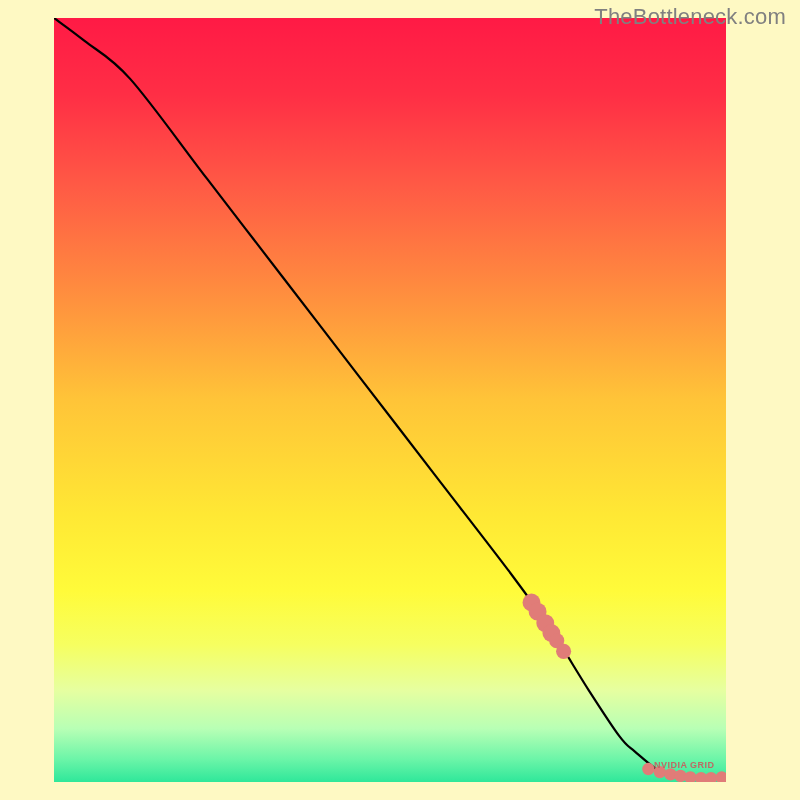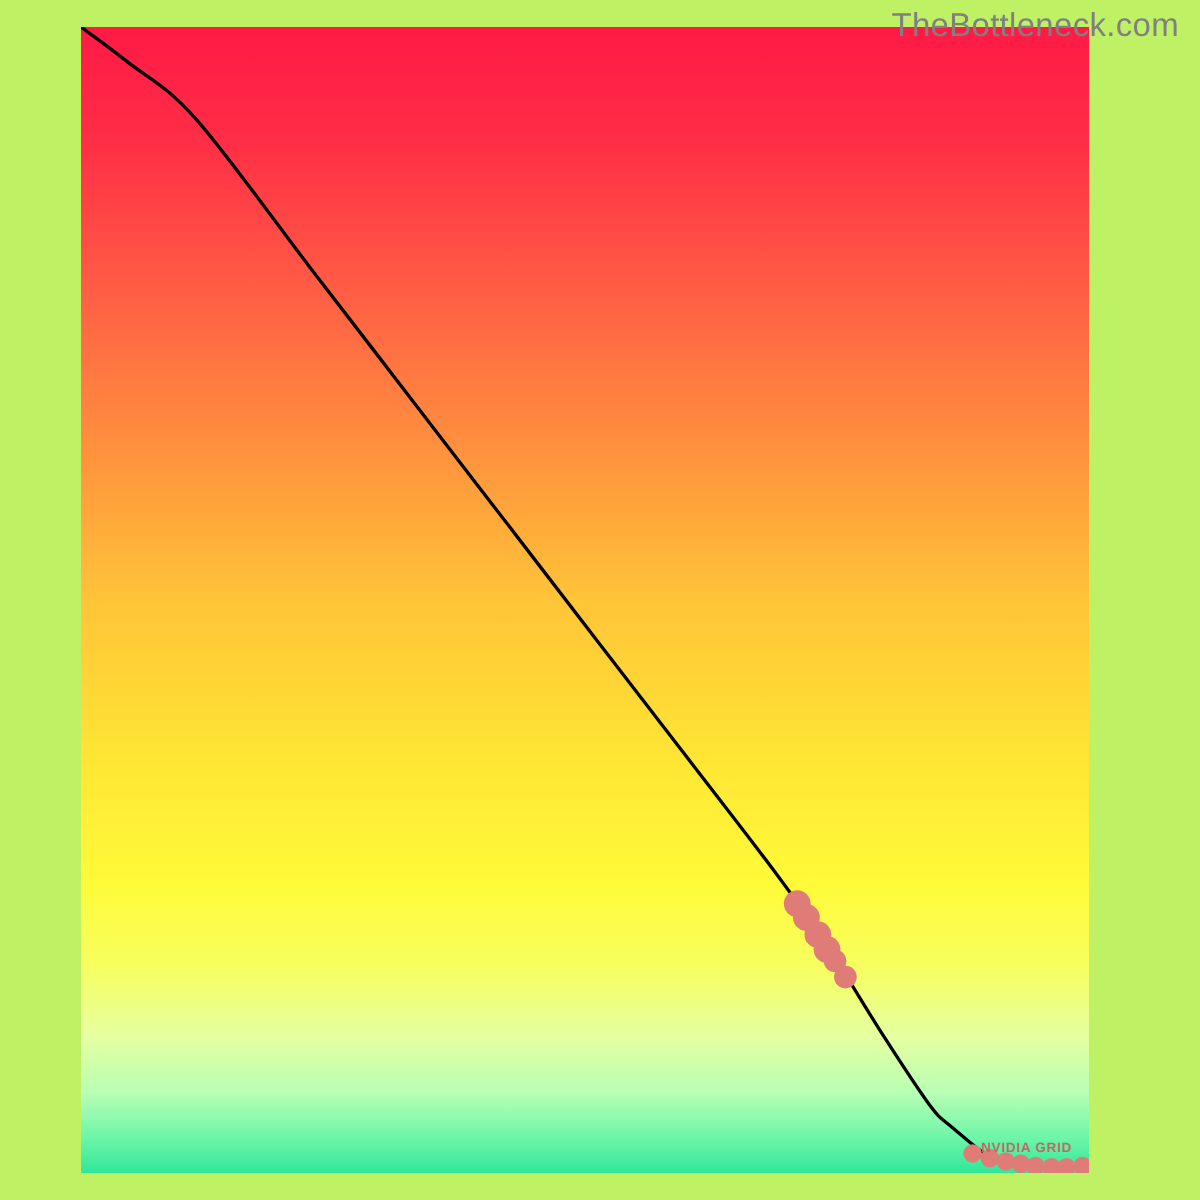"TheBottleneck.com" .stage { background: #bef264 -> #fef9c3 }
